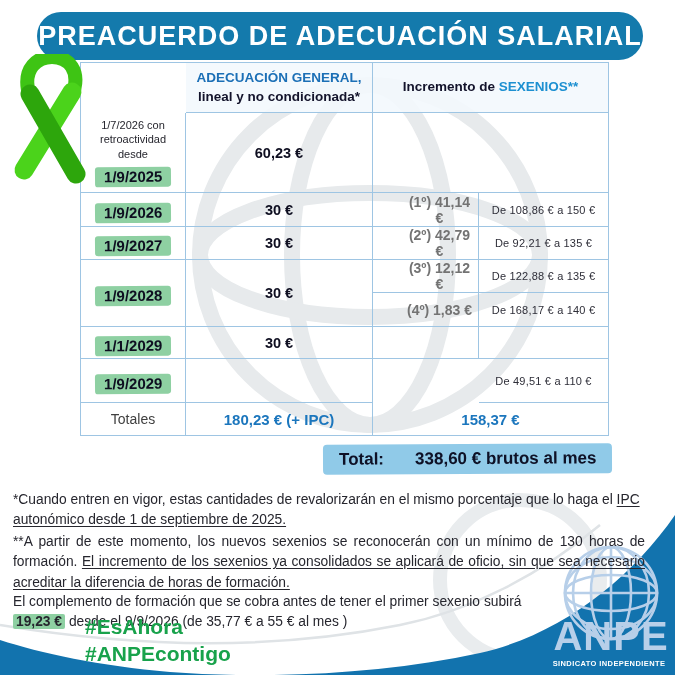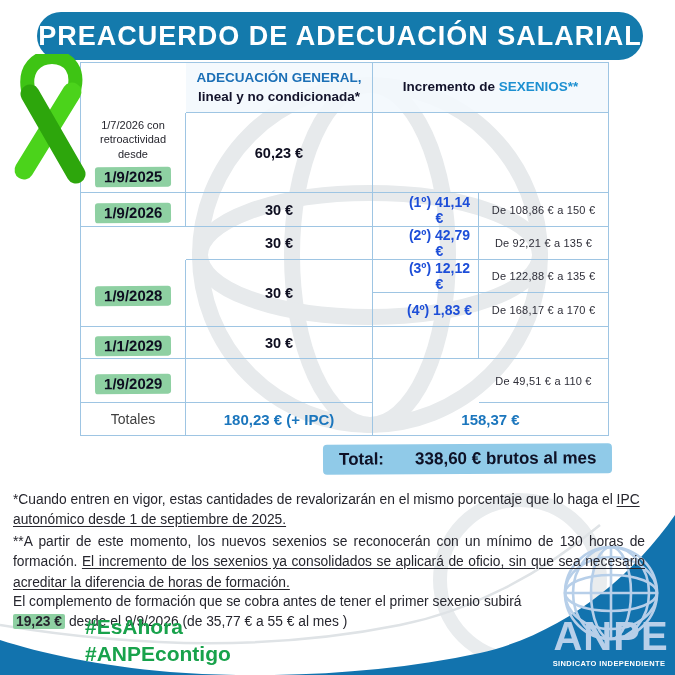"(1º) 41,14 €" .sexenio { color: #1d4ed8 -> #737373 }
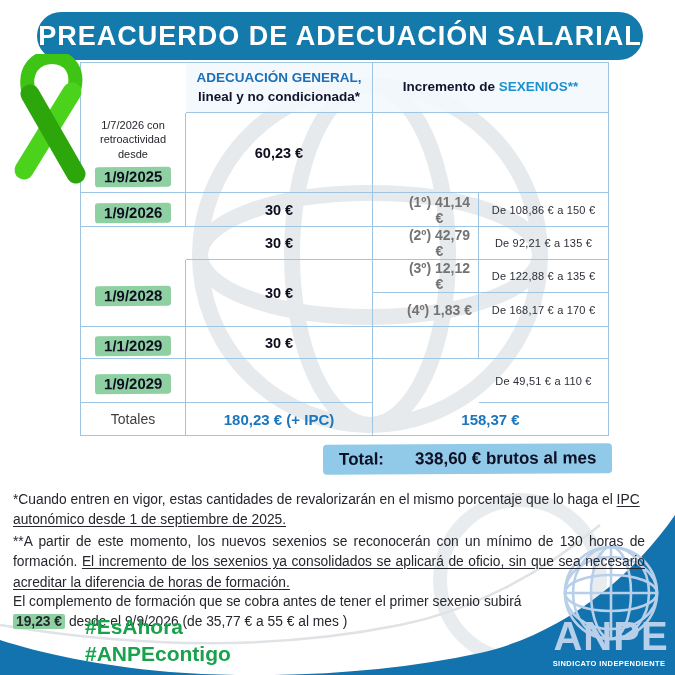"1/9/2027" div.cell { html: none -> <div> <span>1/9/2027</span> </div> }
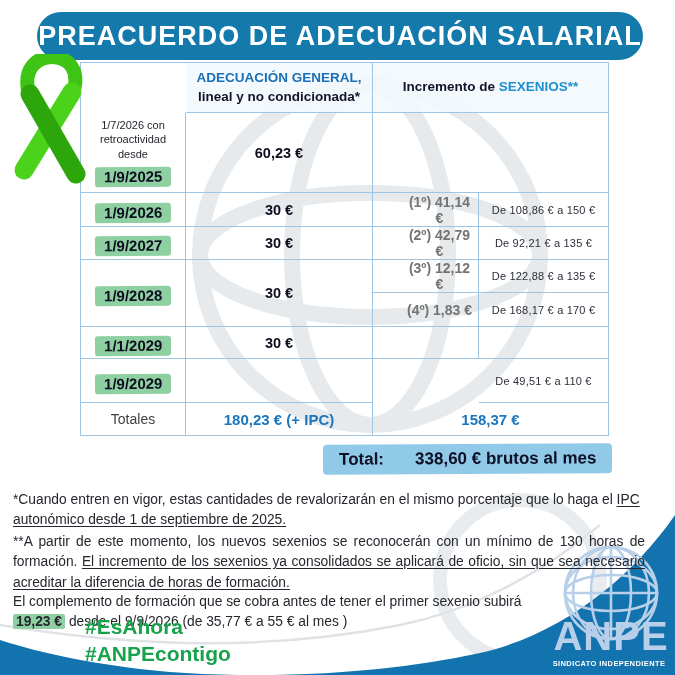"De 168,17 € a 170" span.range { text: 170 -> 140 }
